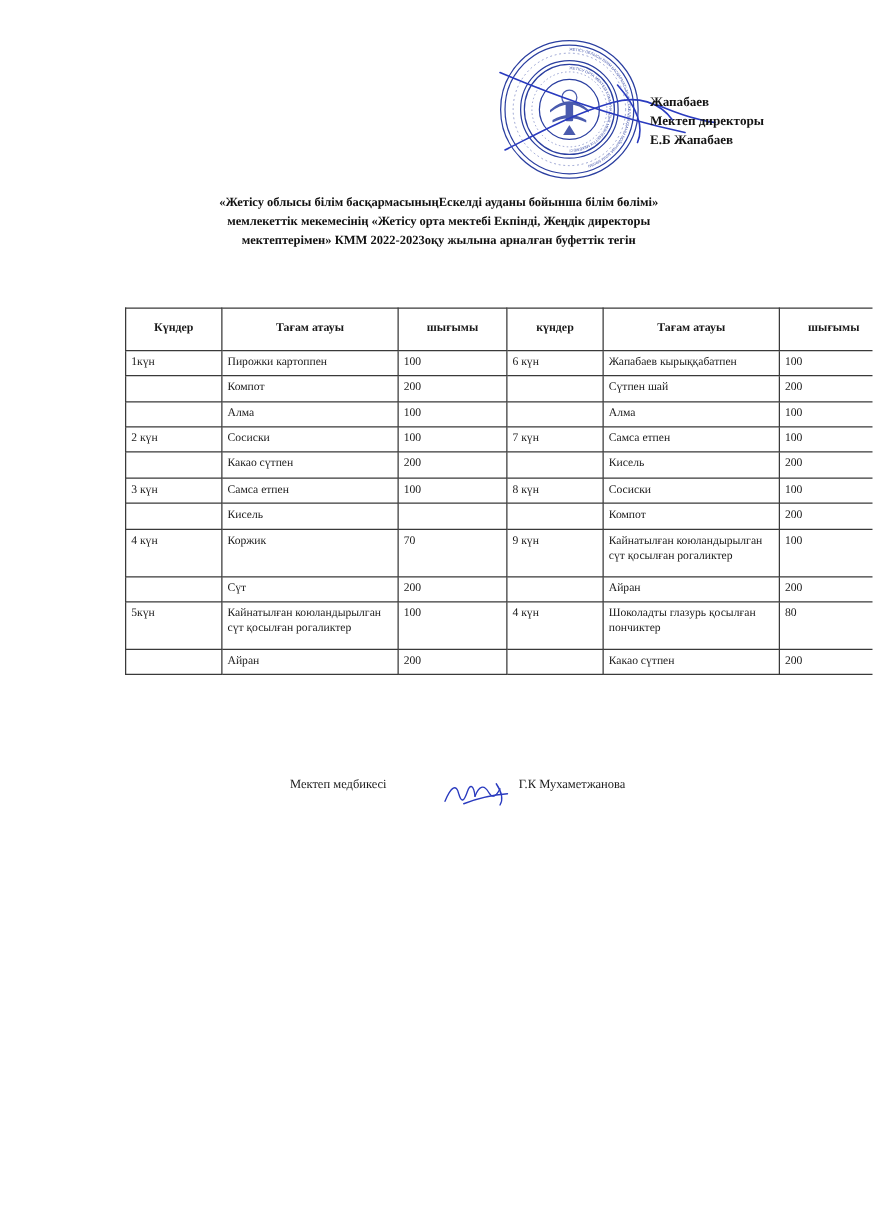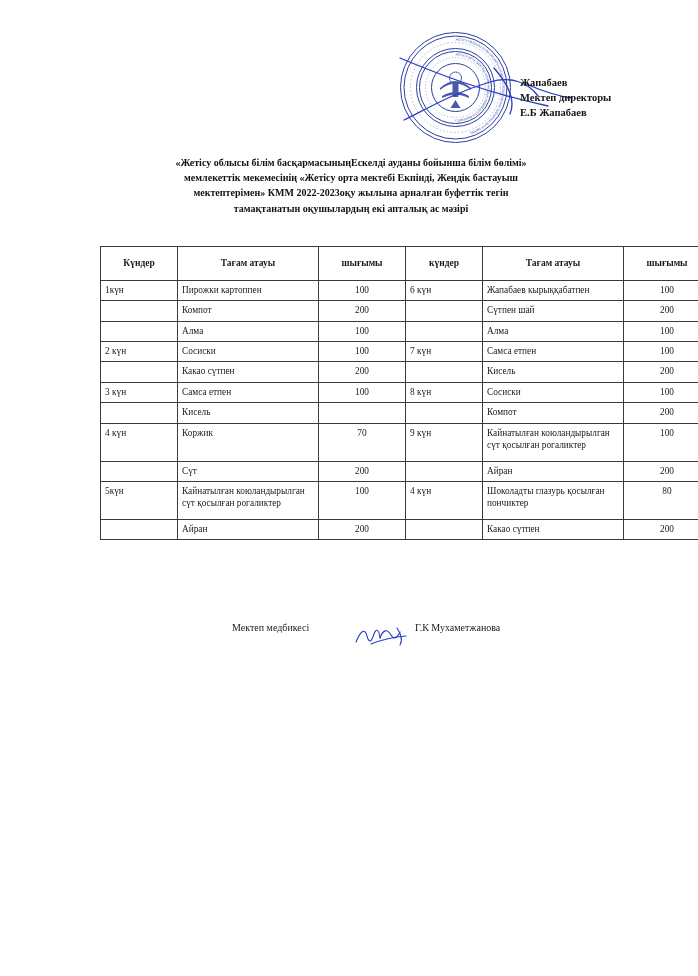"мемлекеттік мекемесінің «Жетісу орта" span.ln { text: бастауыш -> директоры }
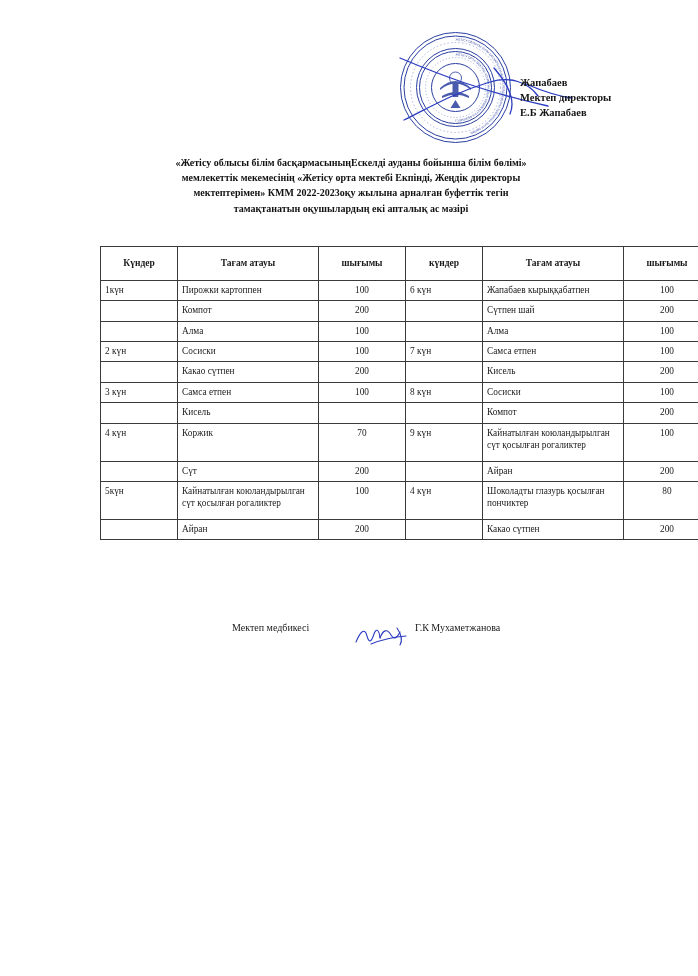"тамақтанатын оқушылардың екі апталық ас" span.ln { html: <span>тамақтанатын оқушылардың екі апталық ас мәзірі</span> -> none }
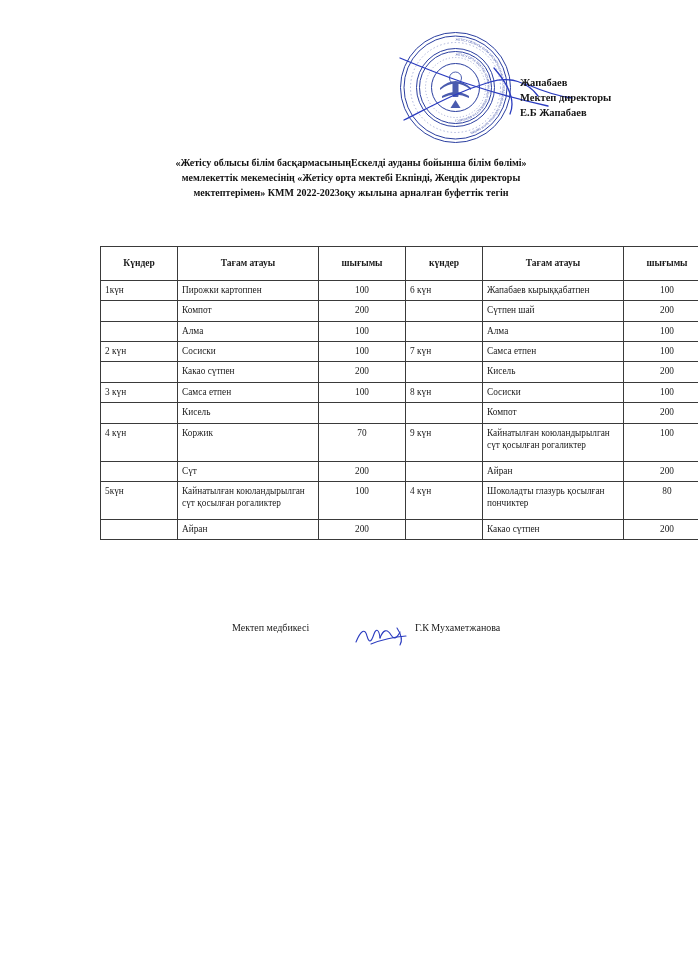"100" .cell-out { text-align: center -> left }
